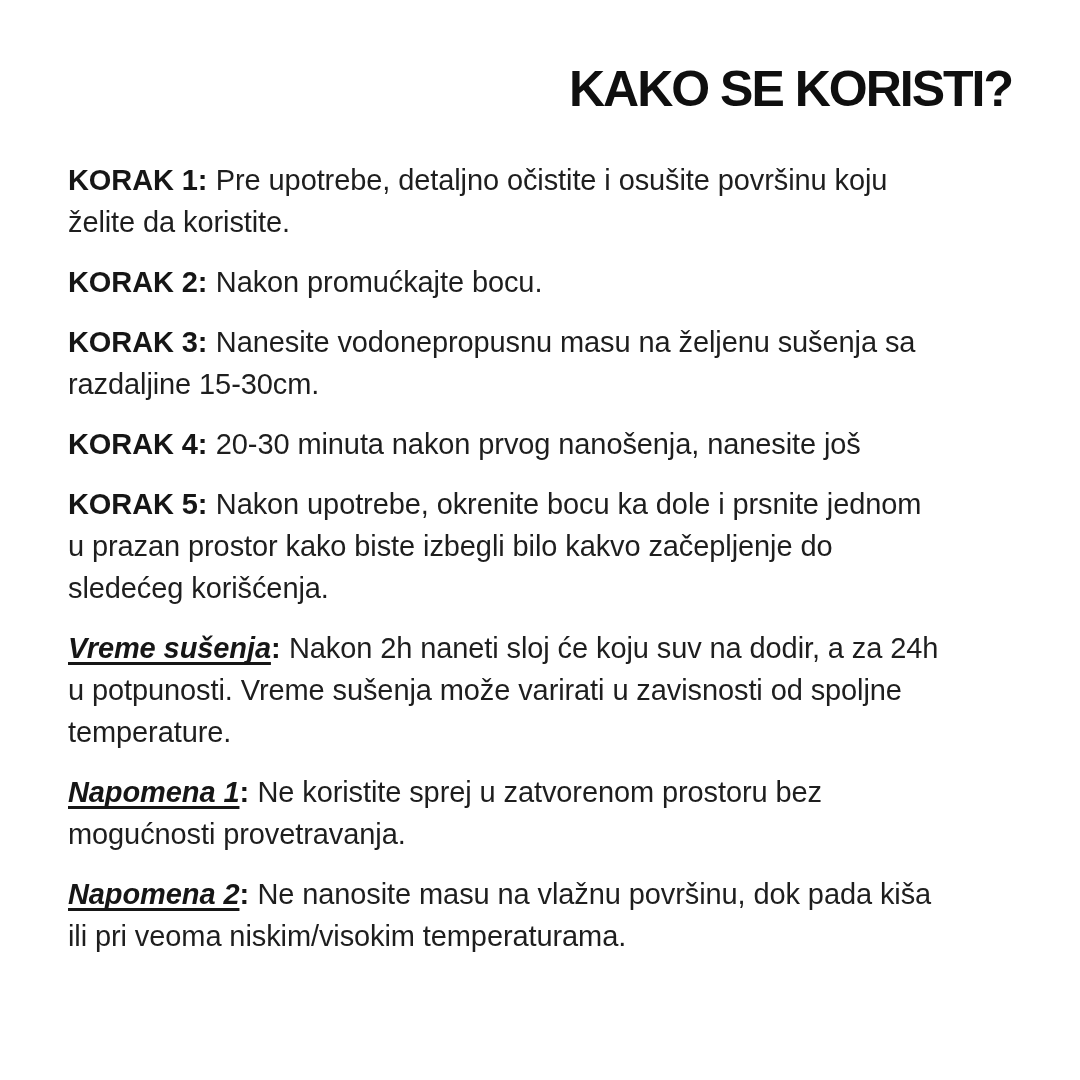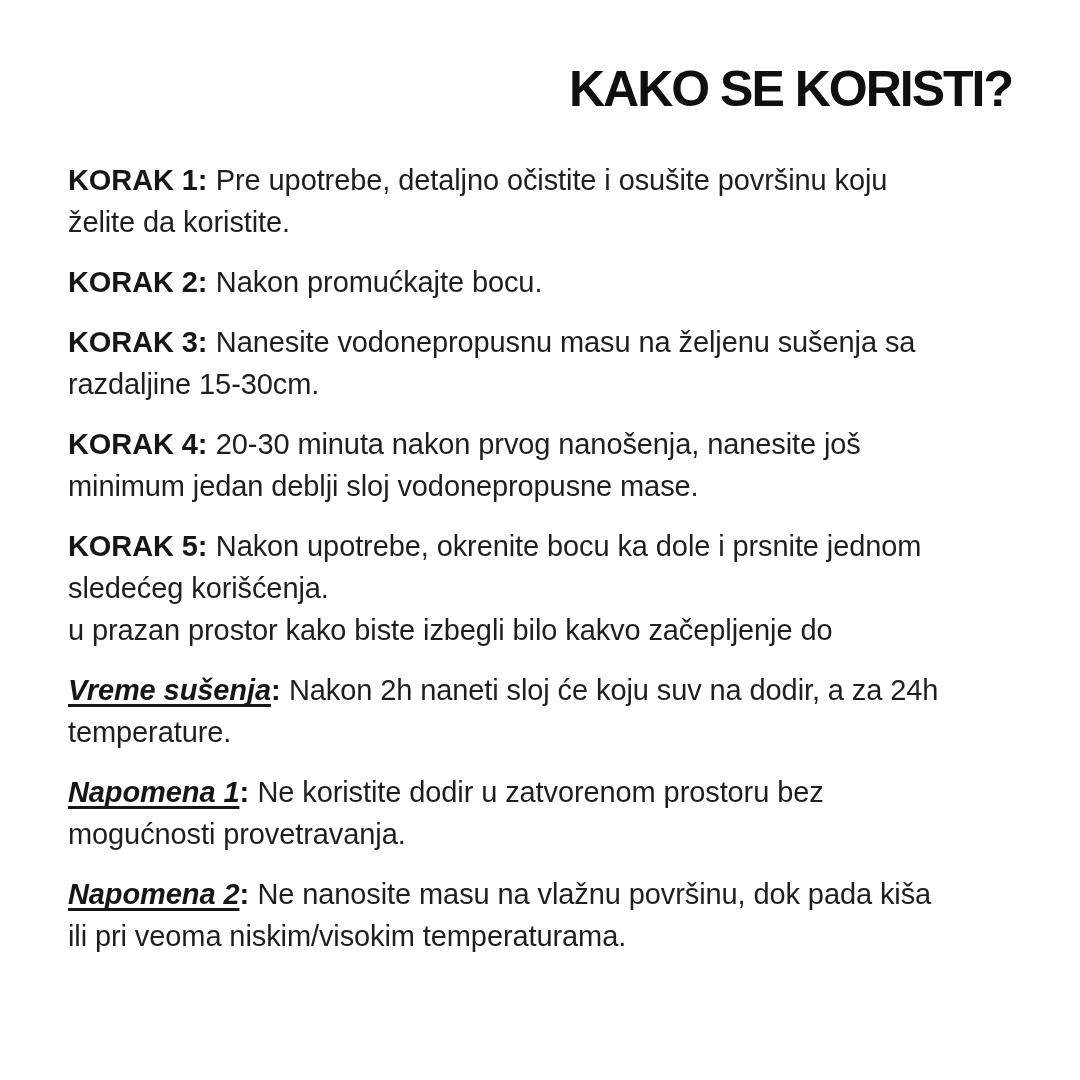"minimum jedan deblji sloj vodonepropusne" span.line { html: <span>minimum jedan deblji sloj vodonepropusne mase.</span> -> none }
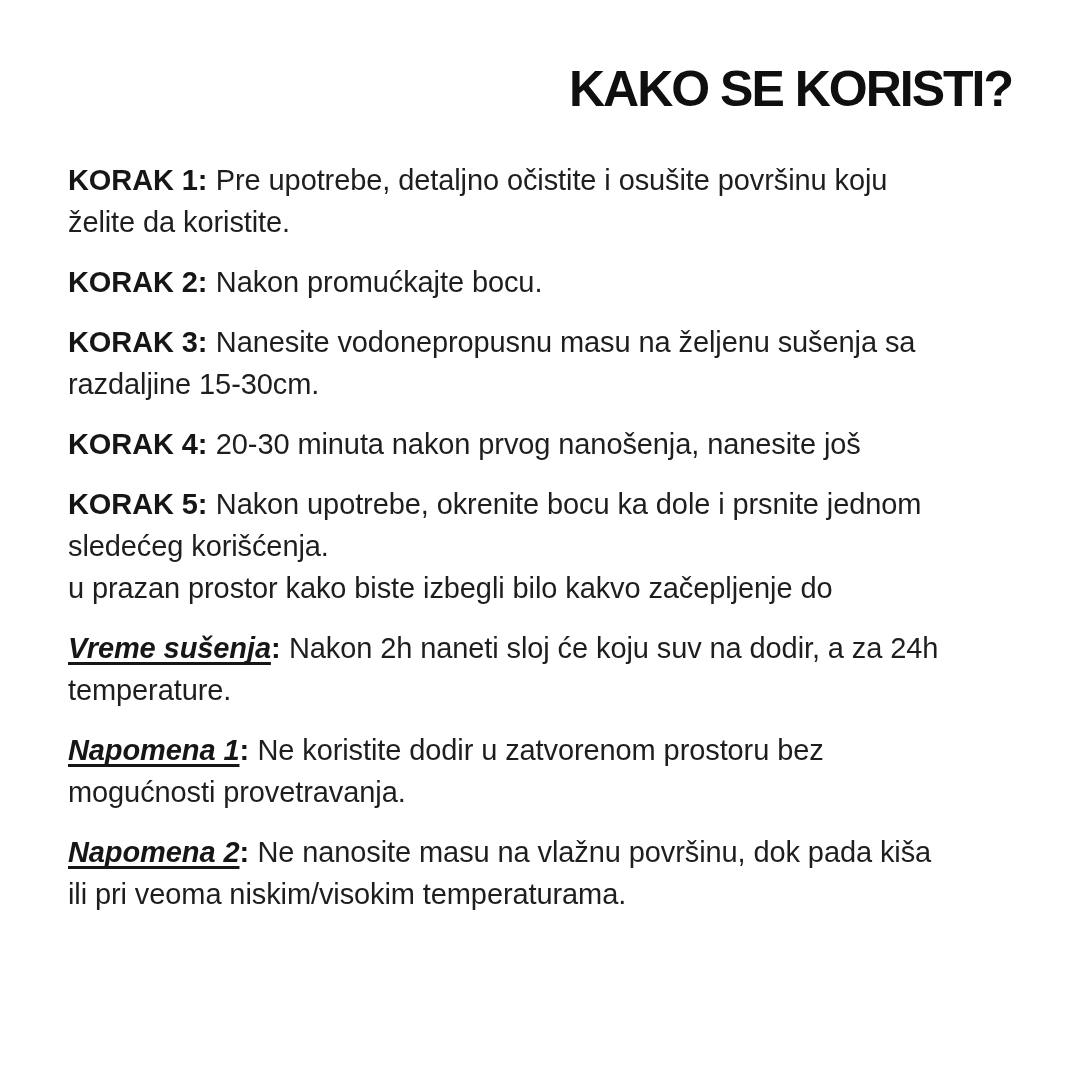"sledećeg korišćenja." span.line { order: before "u prazan prostor kako biste" -> after "u prazan prostor kako biste" }
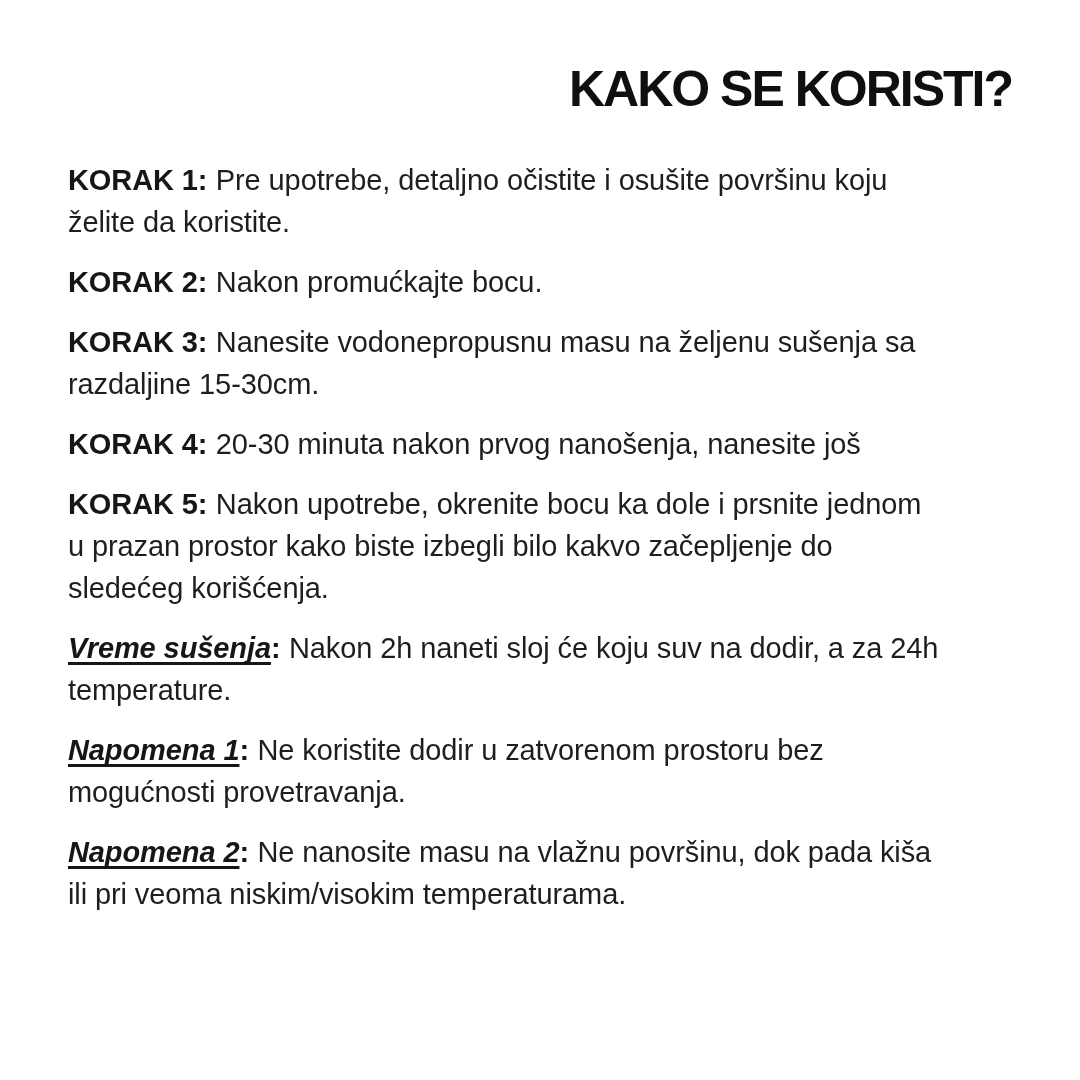"u potpunosti. Vreme sušenja može" span.line { html: none -> <span>u potpunosti. Vreme sušenja može varirati u zavisnosti od spoljne</span> }
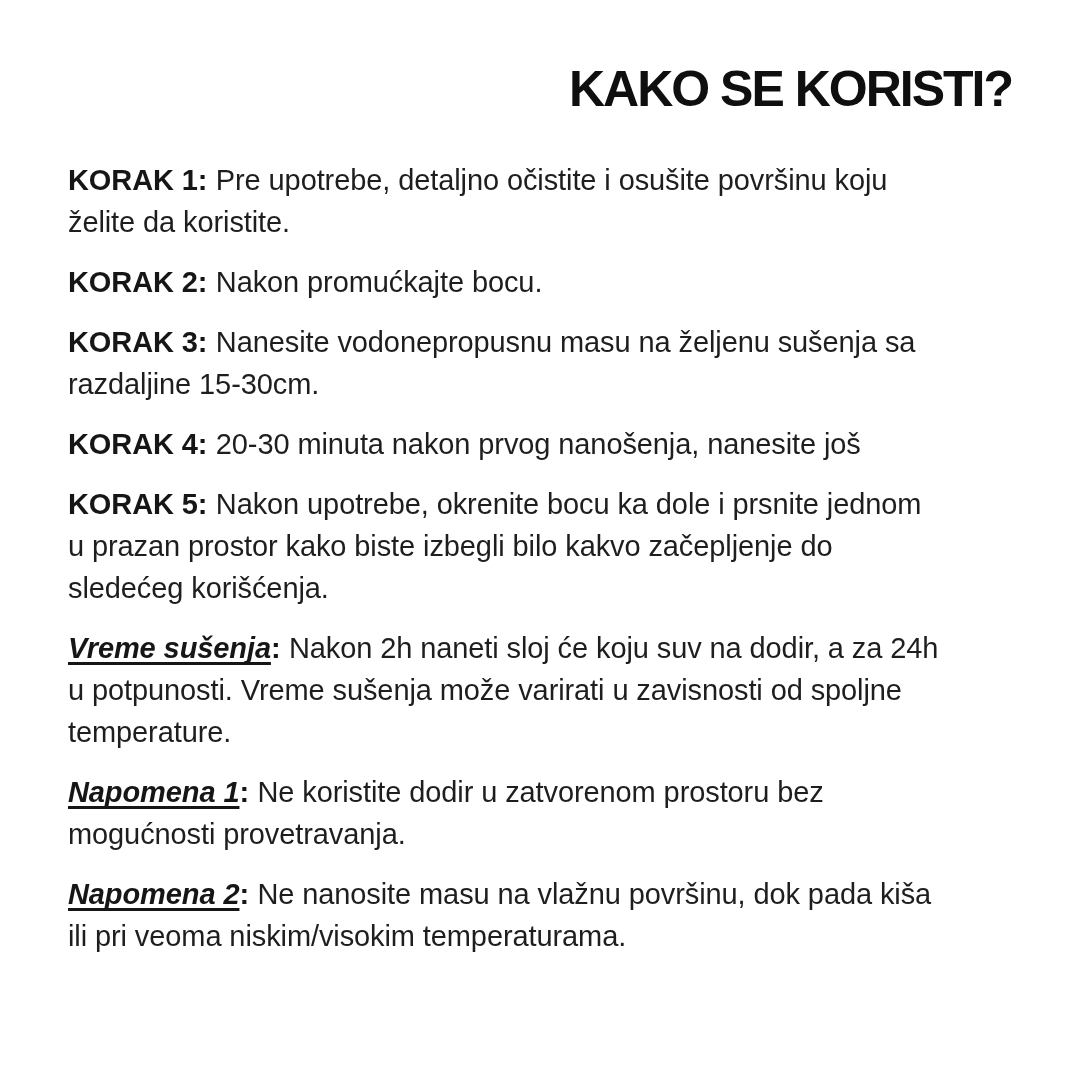"Ne koristite dodir u zatvorenom" span.rest { text: dodir -> sprej }
